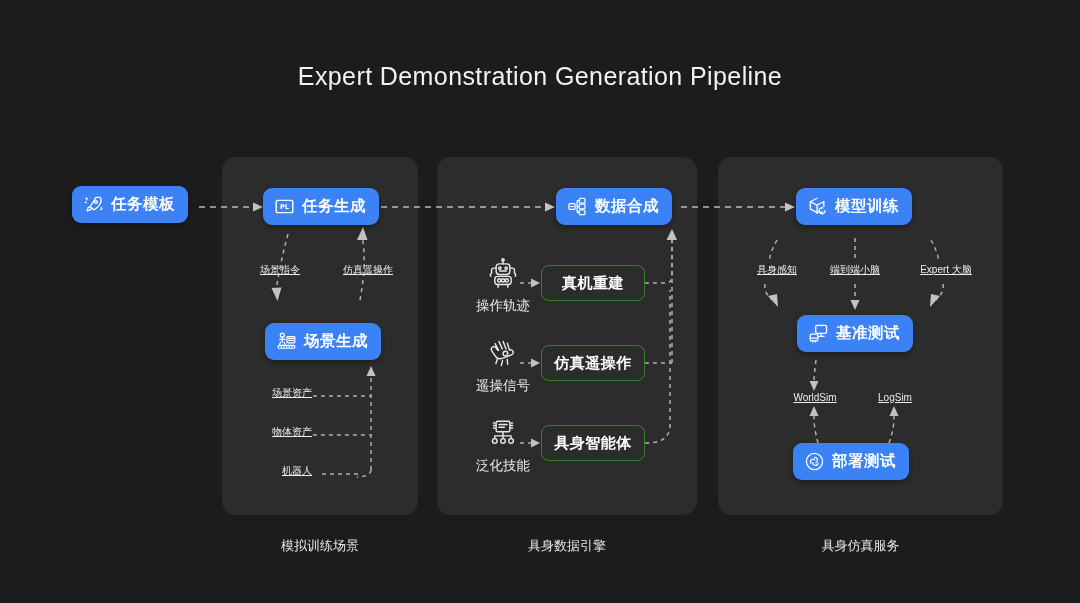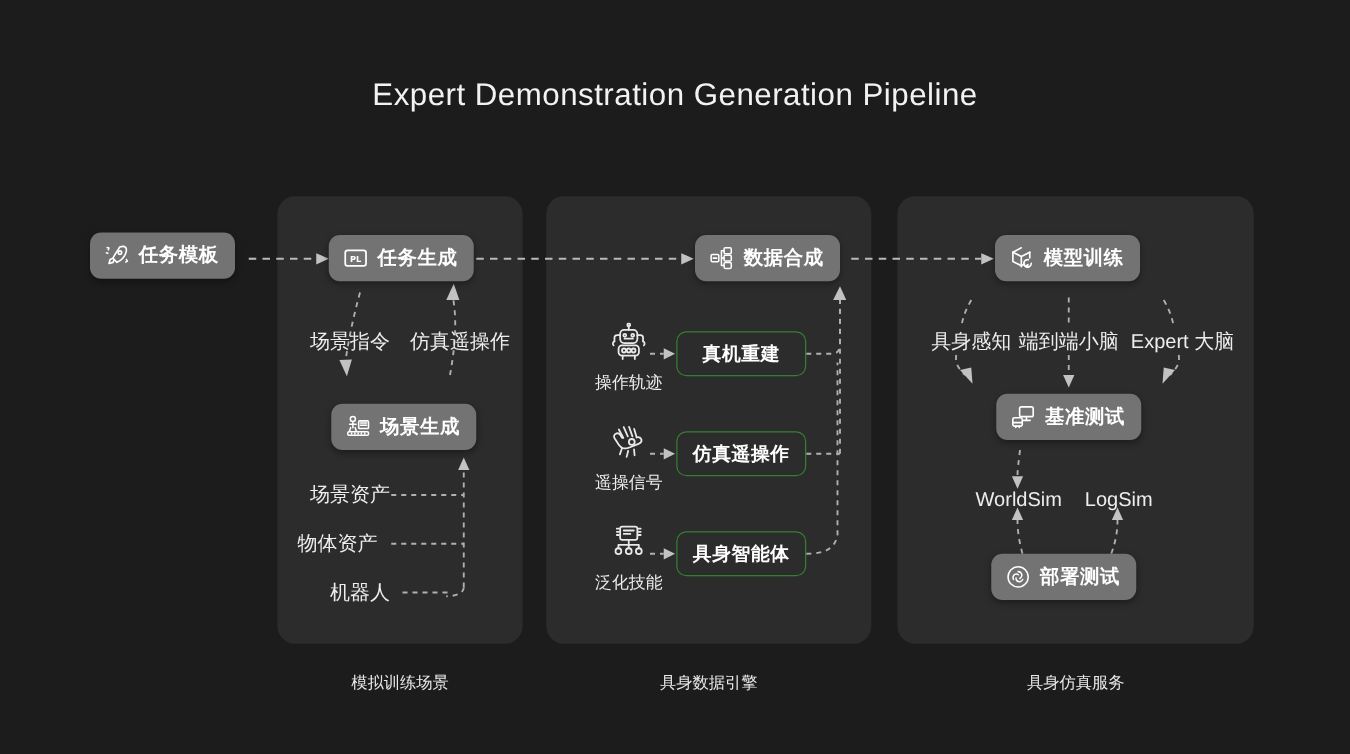"任务模板" .pill { background: #737373 -> #3b82f6 }
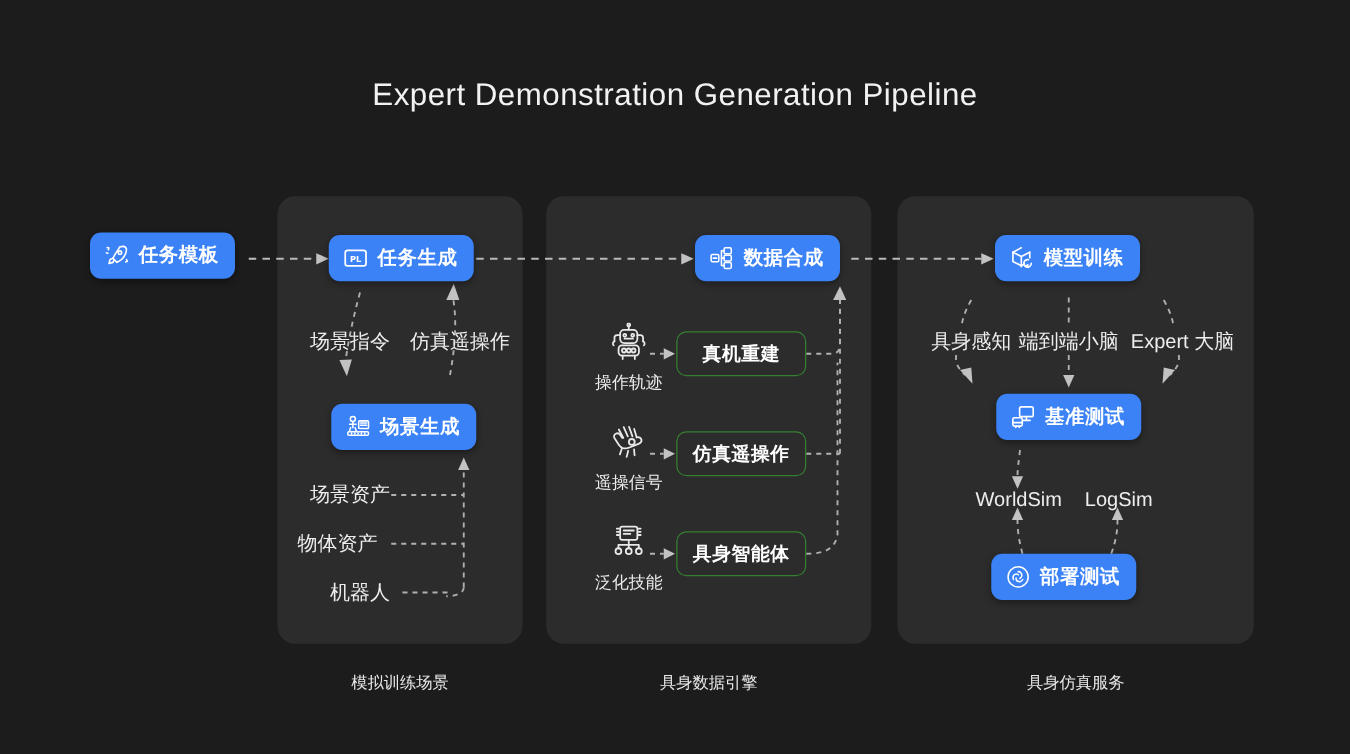"场景指令" .tnode { font-size: 16px -> 10px; text-decoration: none -> underline }
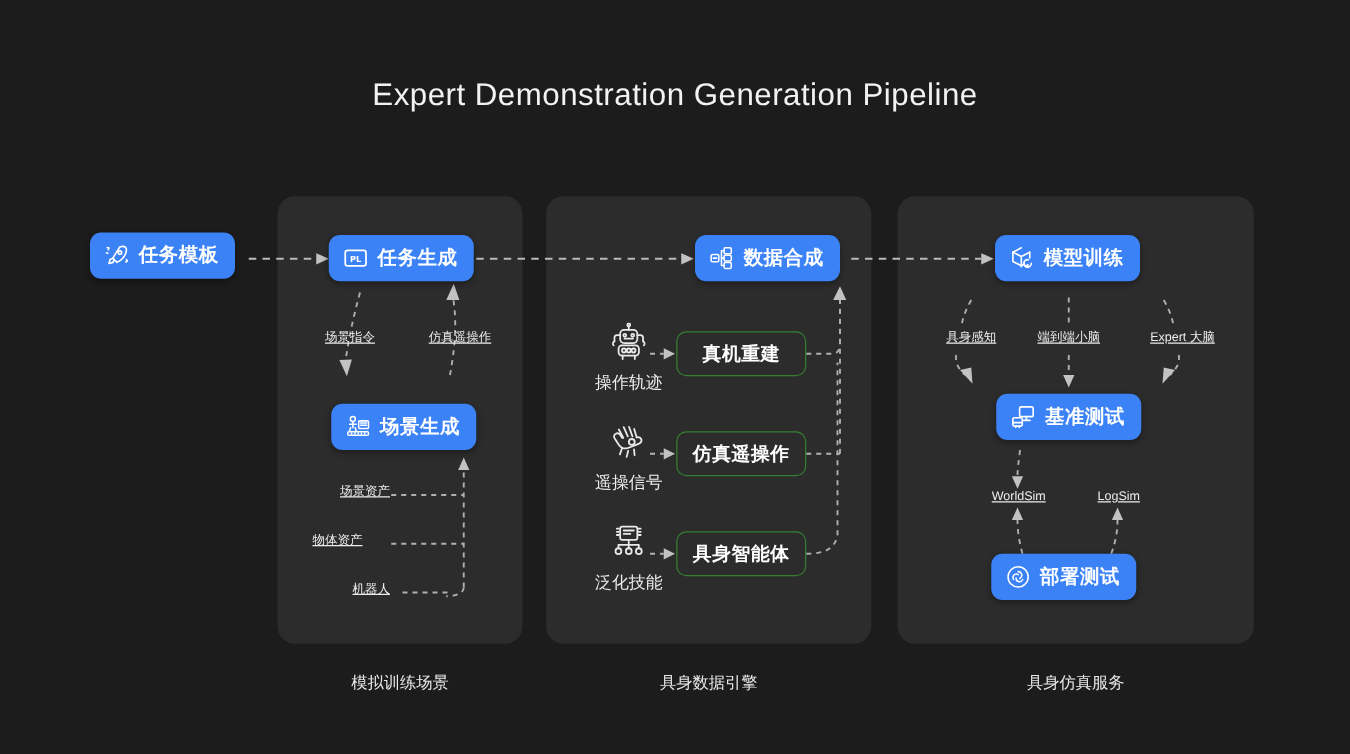"物体资产" div.tnode { text-align: none -> right }
